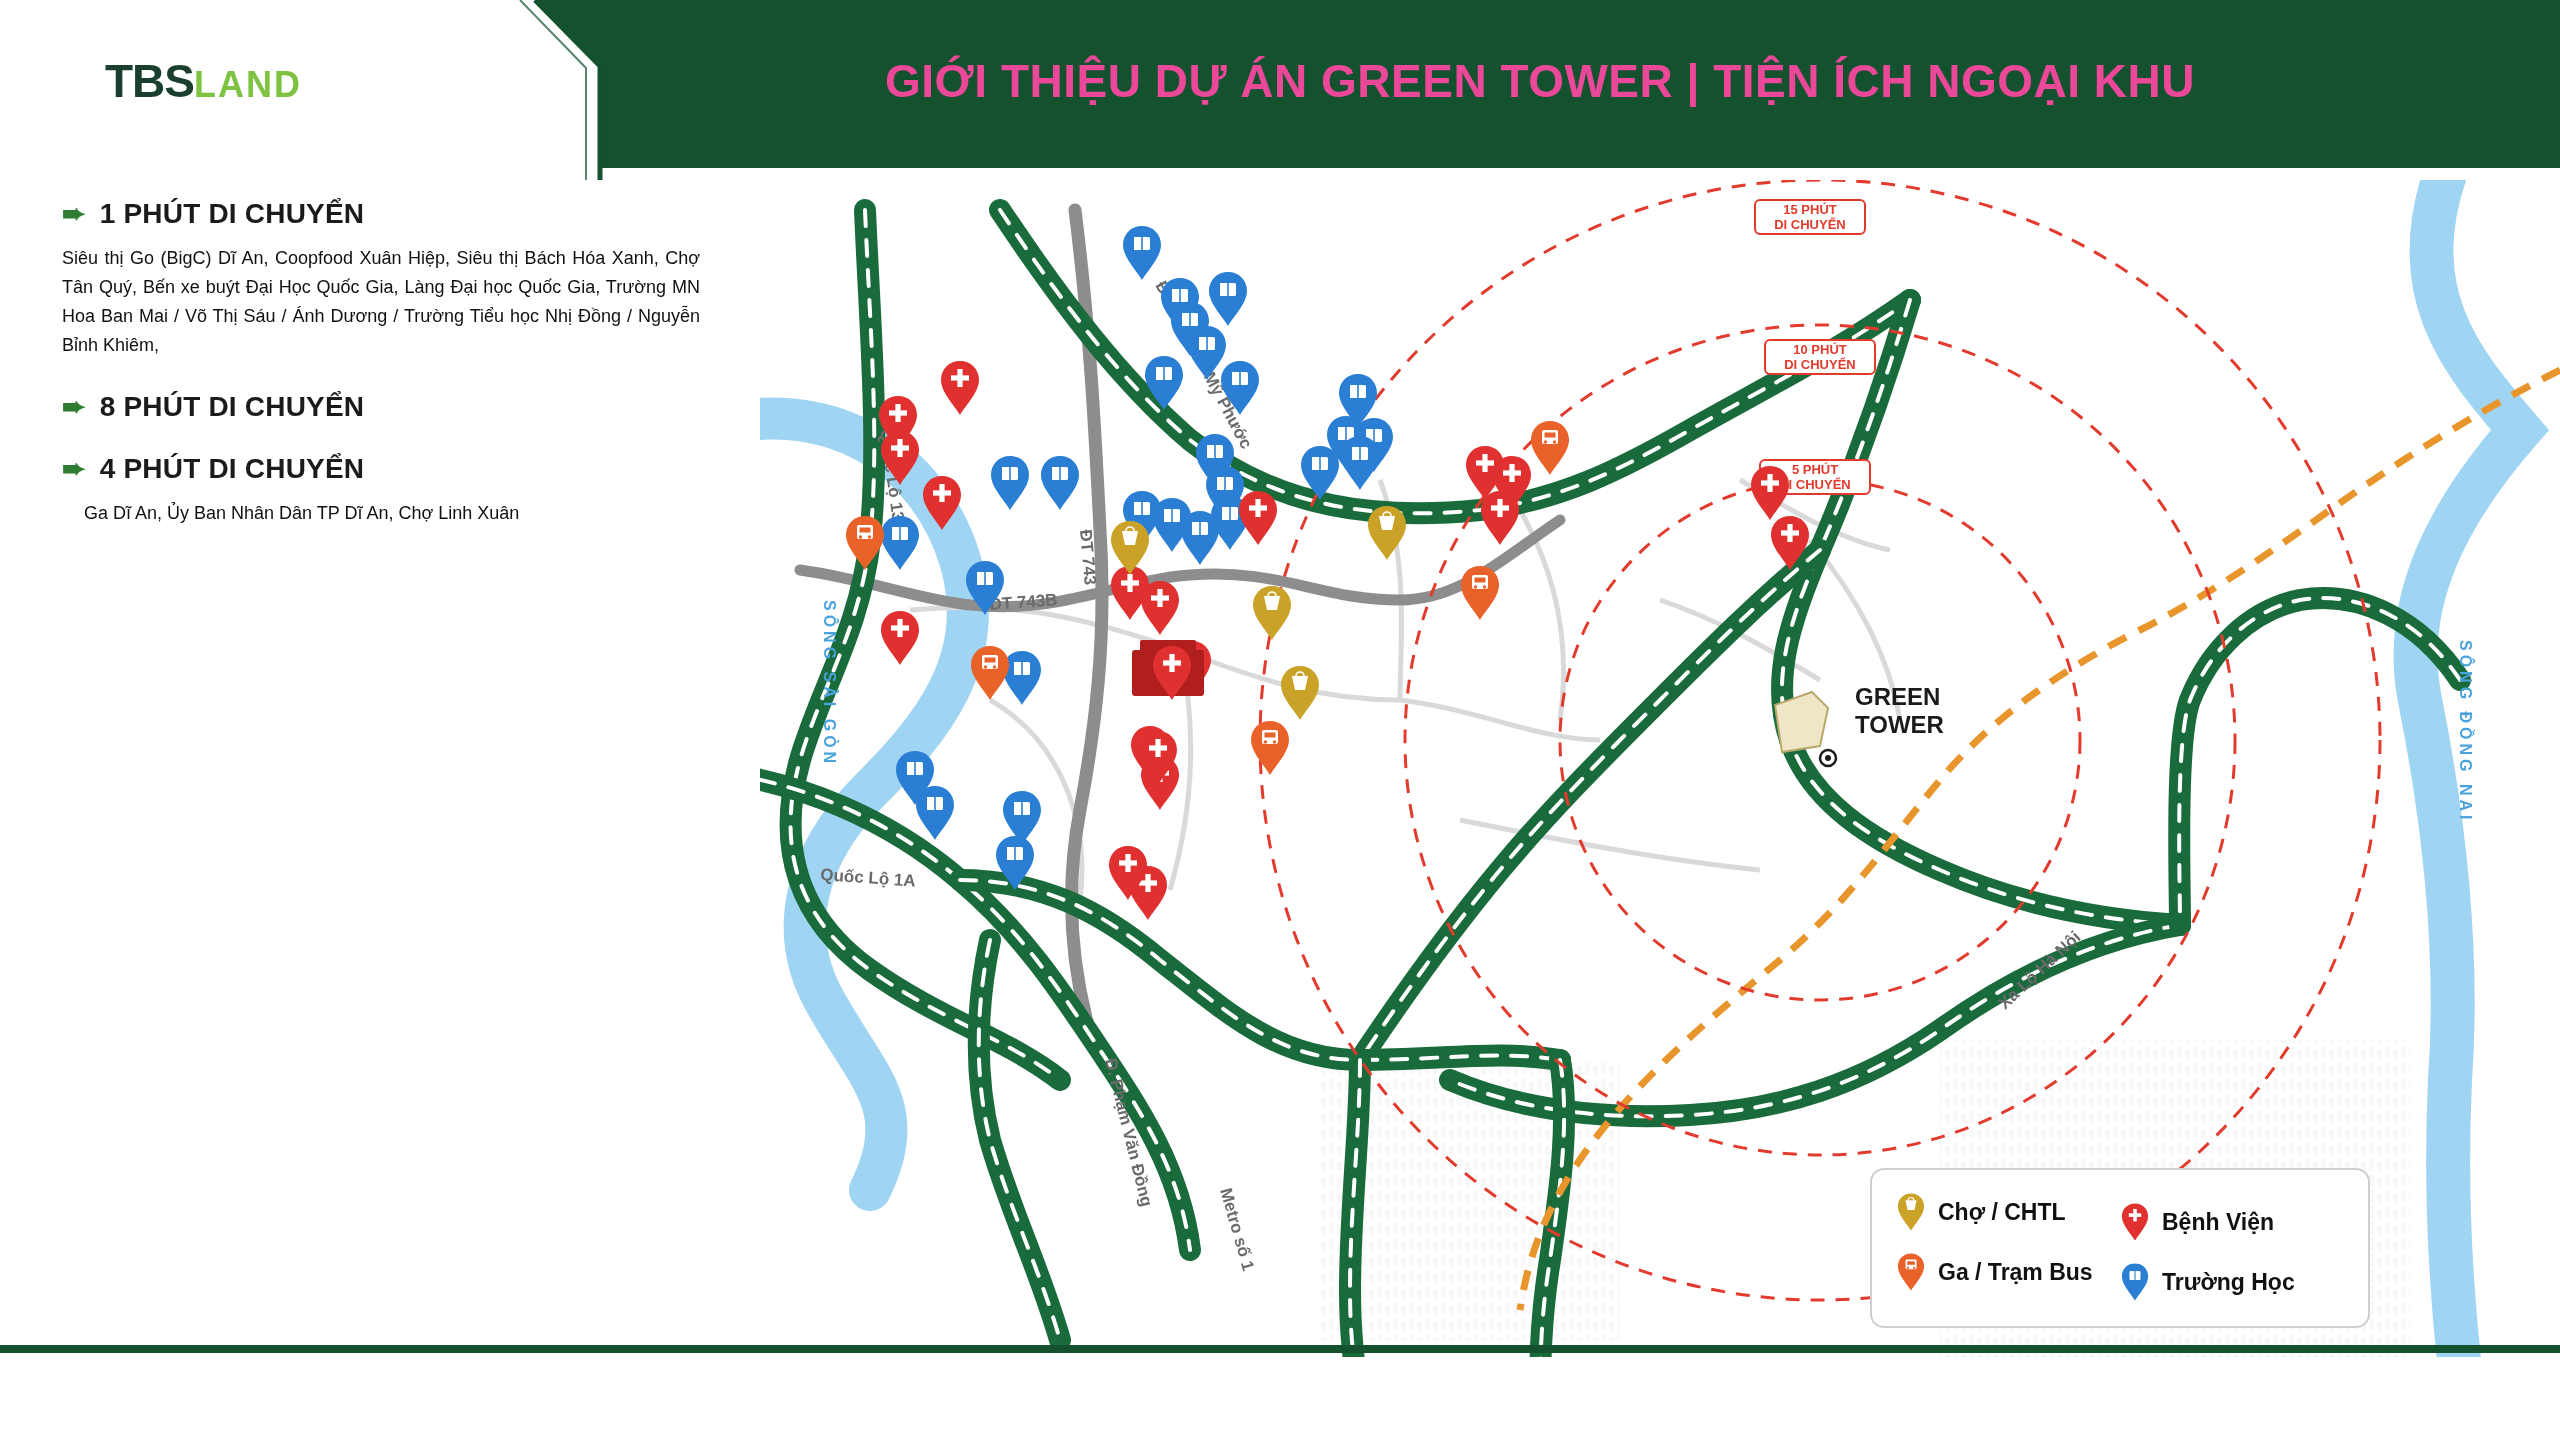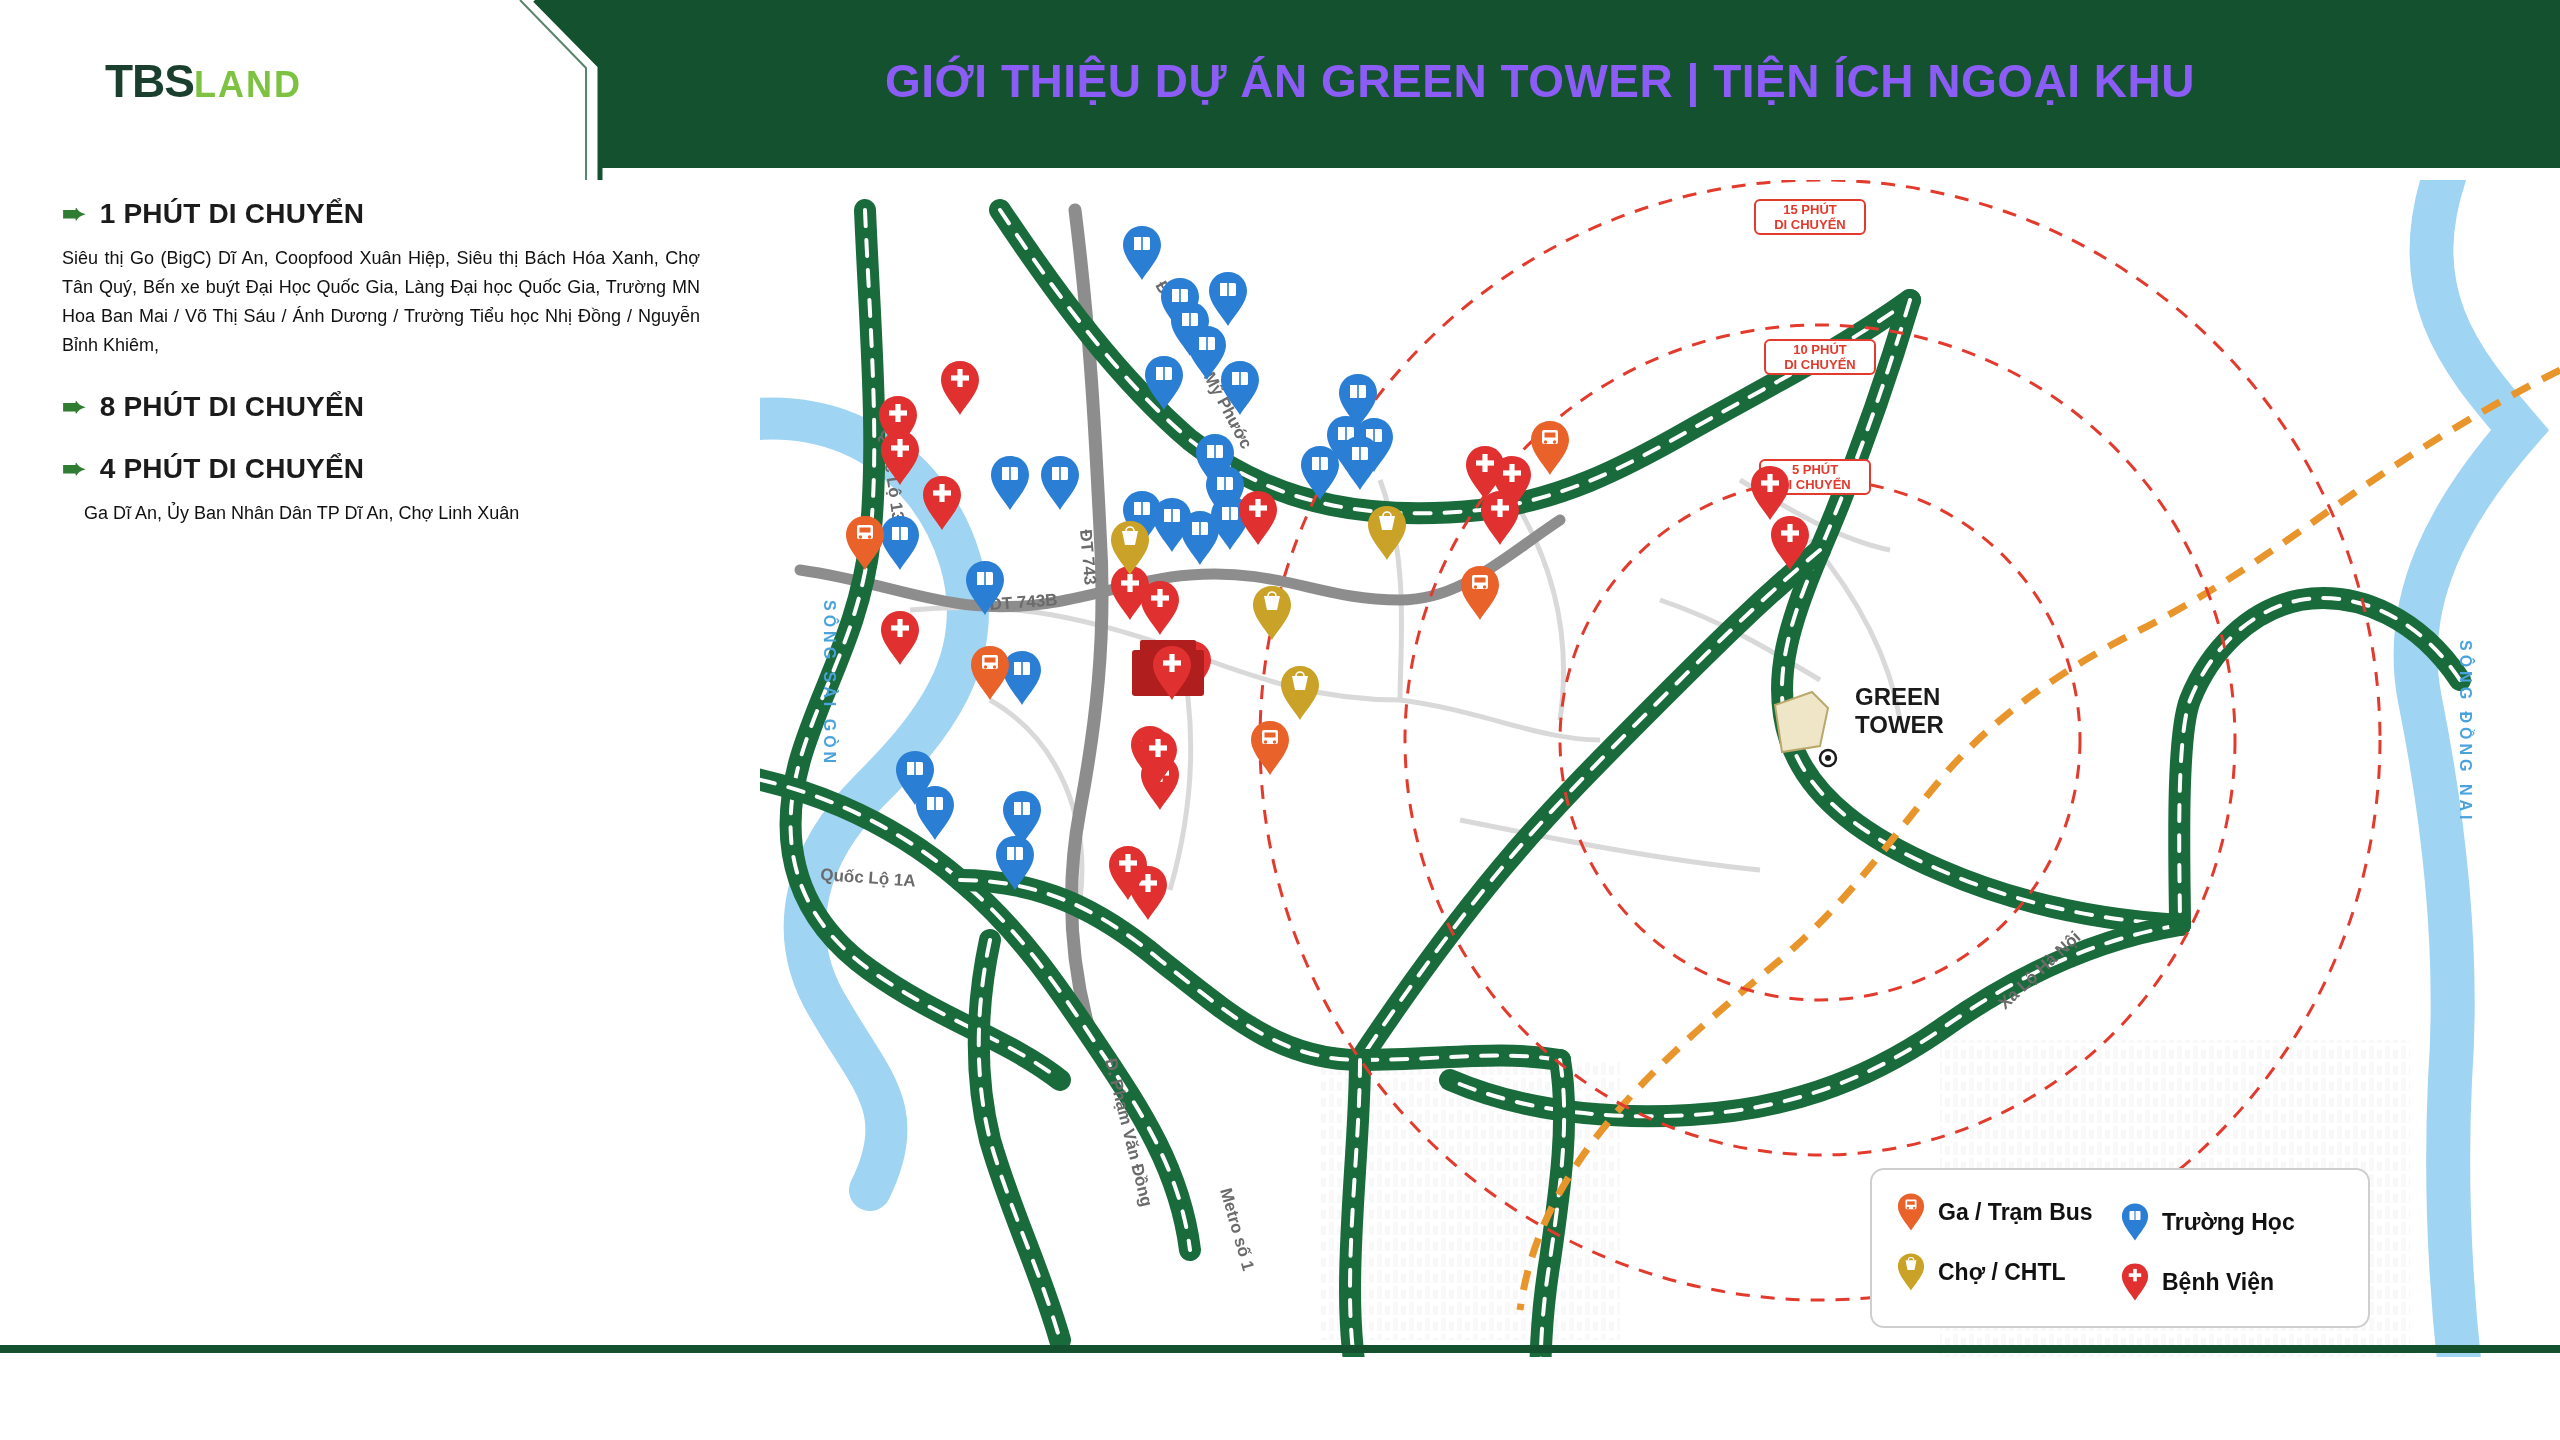"GIỚI THIỆU DỰ ÁN GREEN" #header-title { color: #8b5cf6 -> #ec4899 }
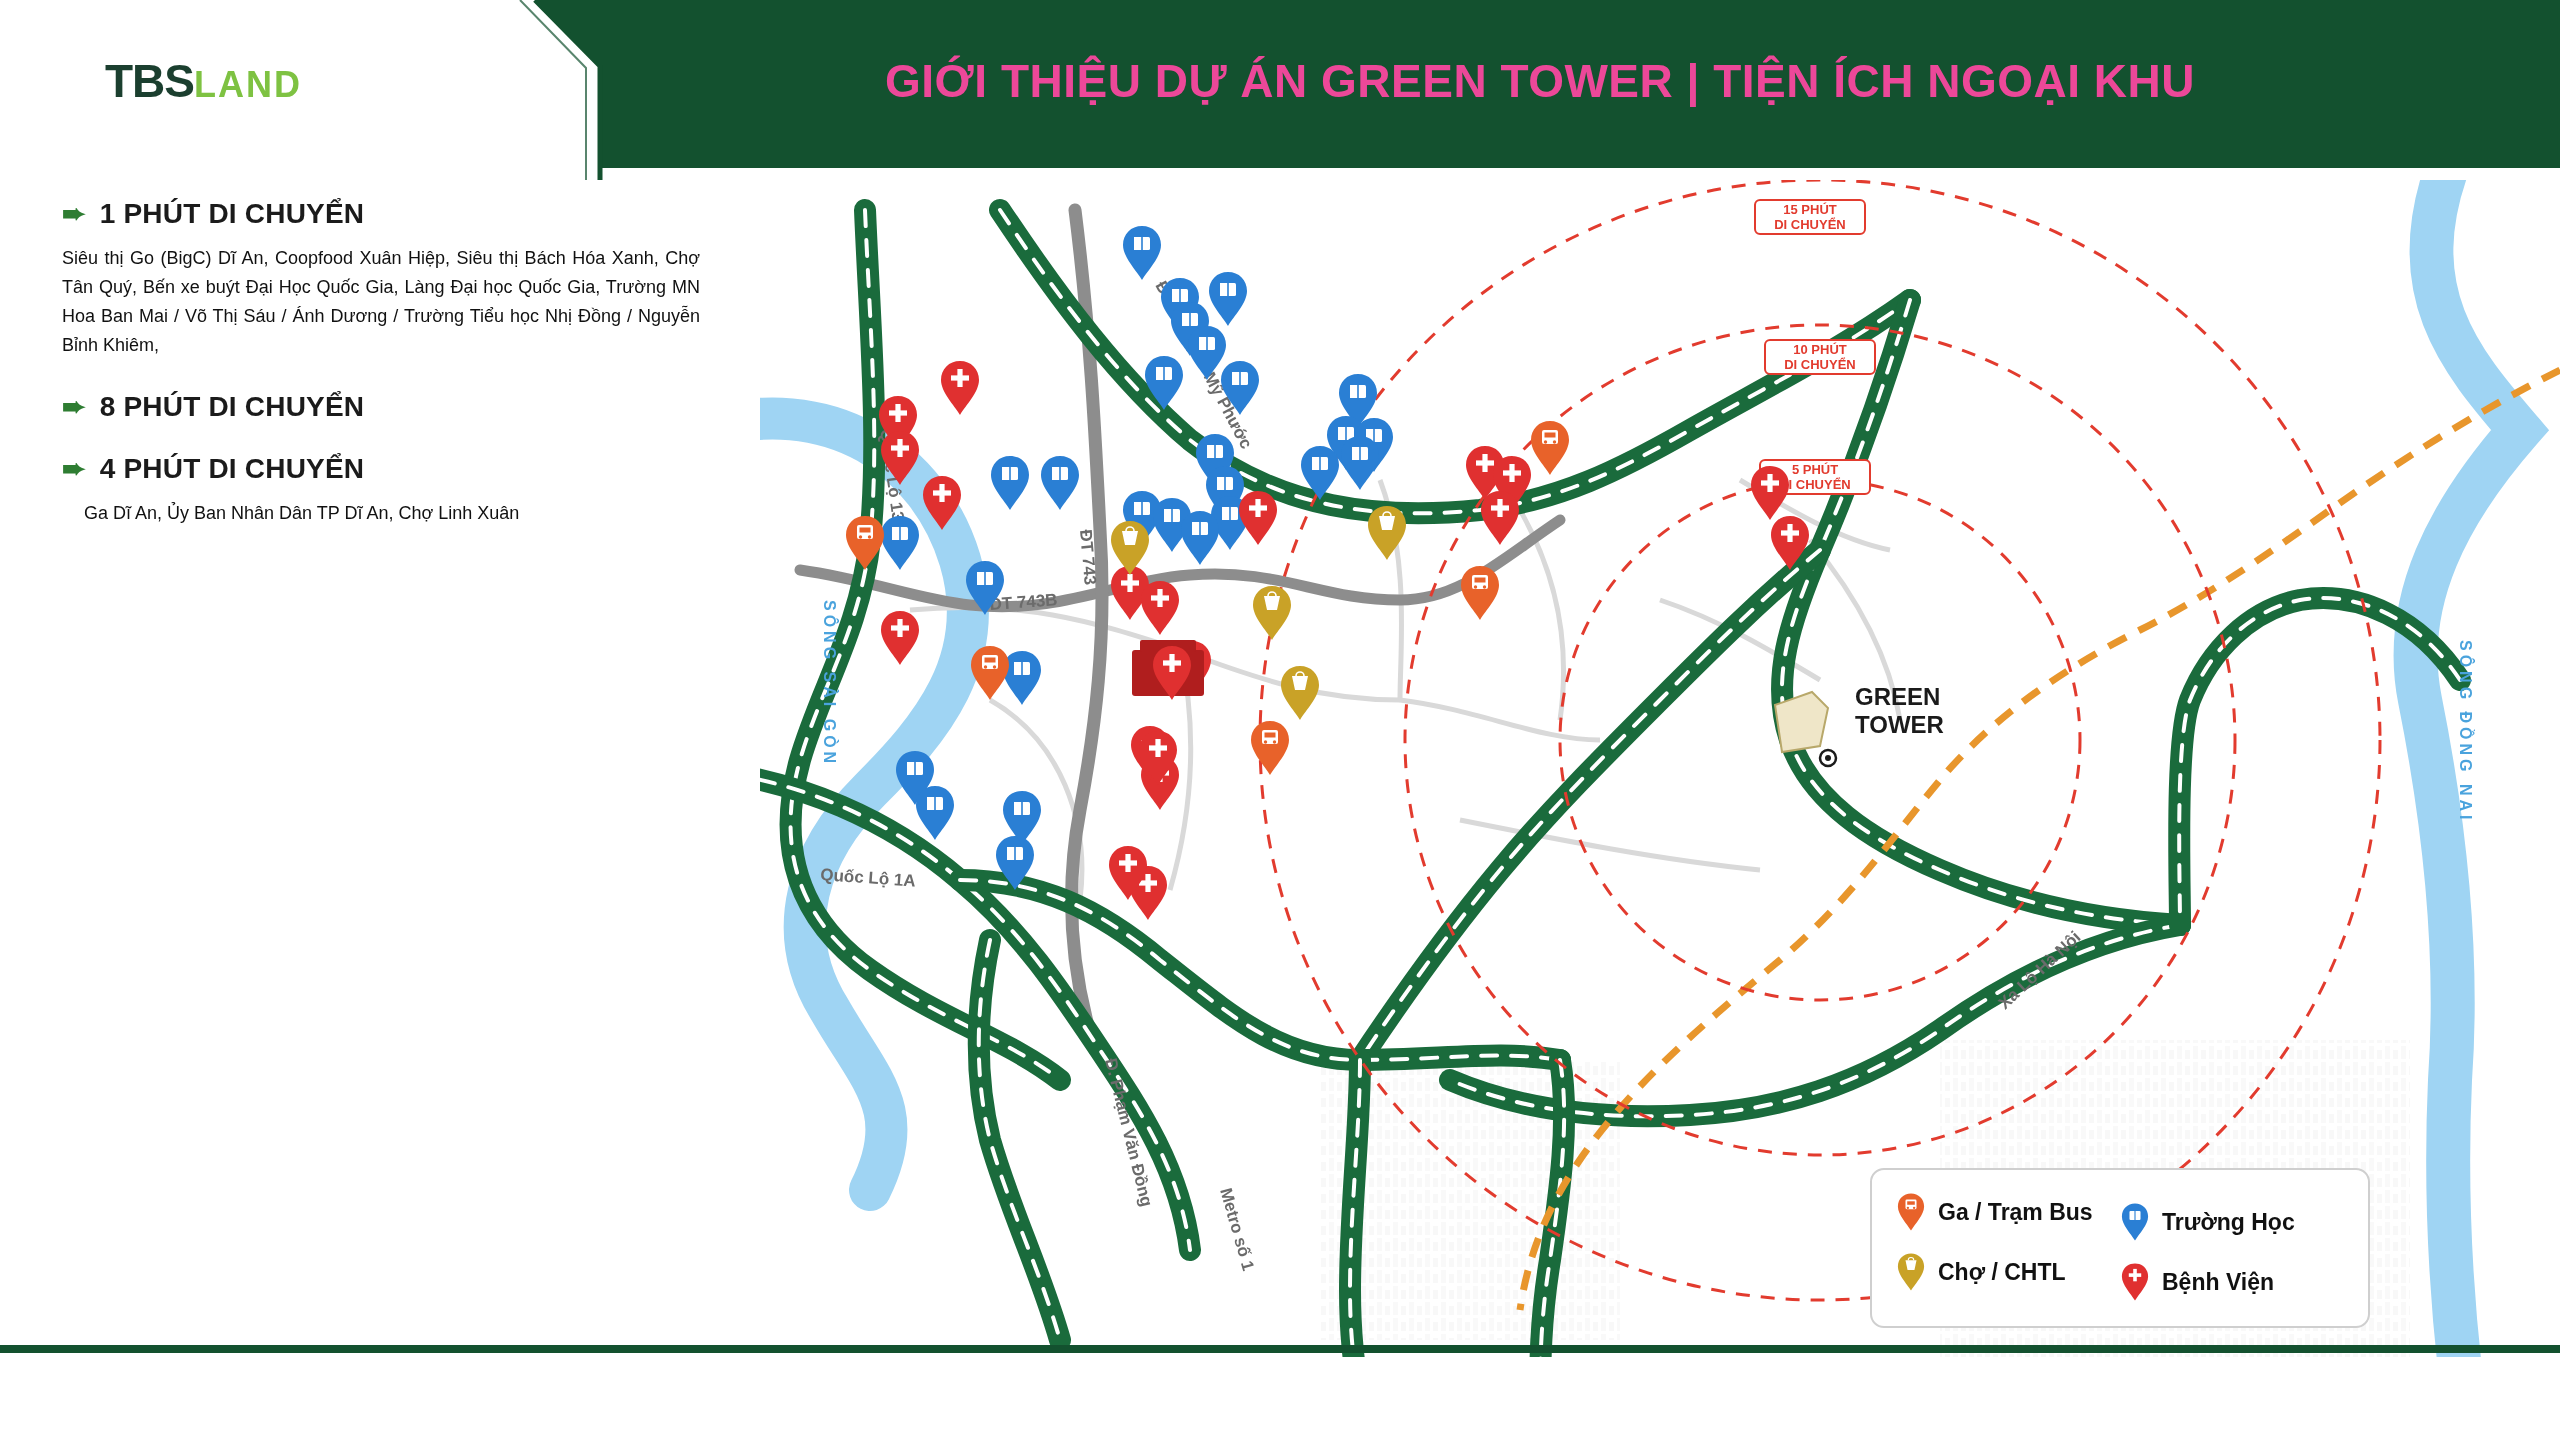"Ga / Trạm Bus" div.legend-row { order: before "Chợ / CHTL" -> after "Chợ / CHTL" }
